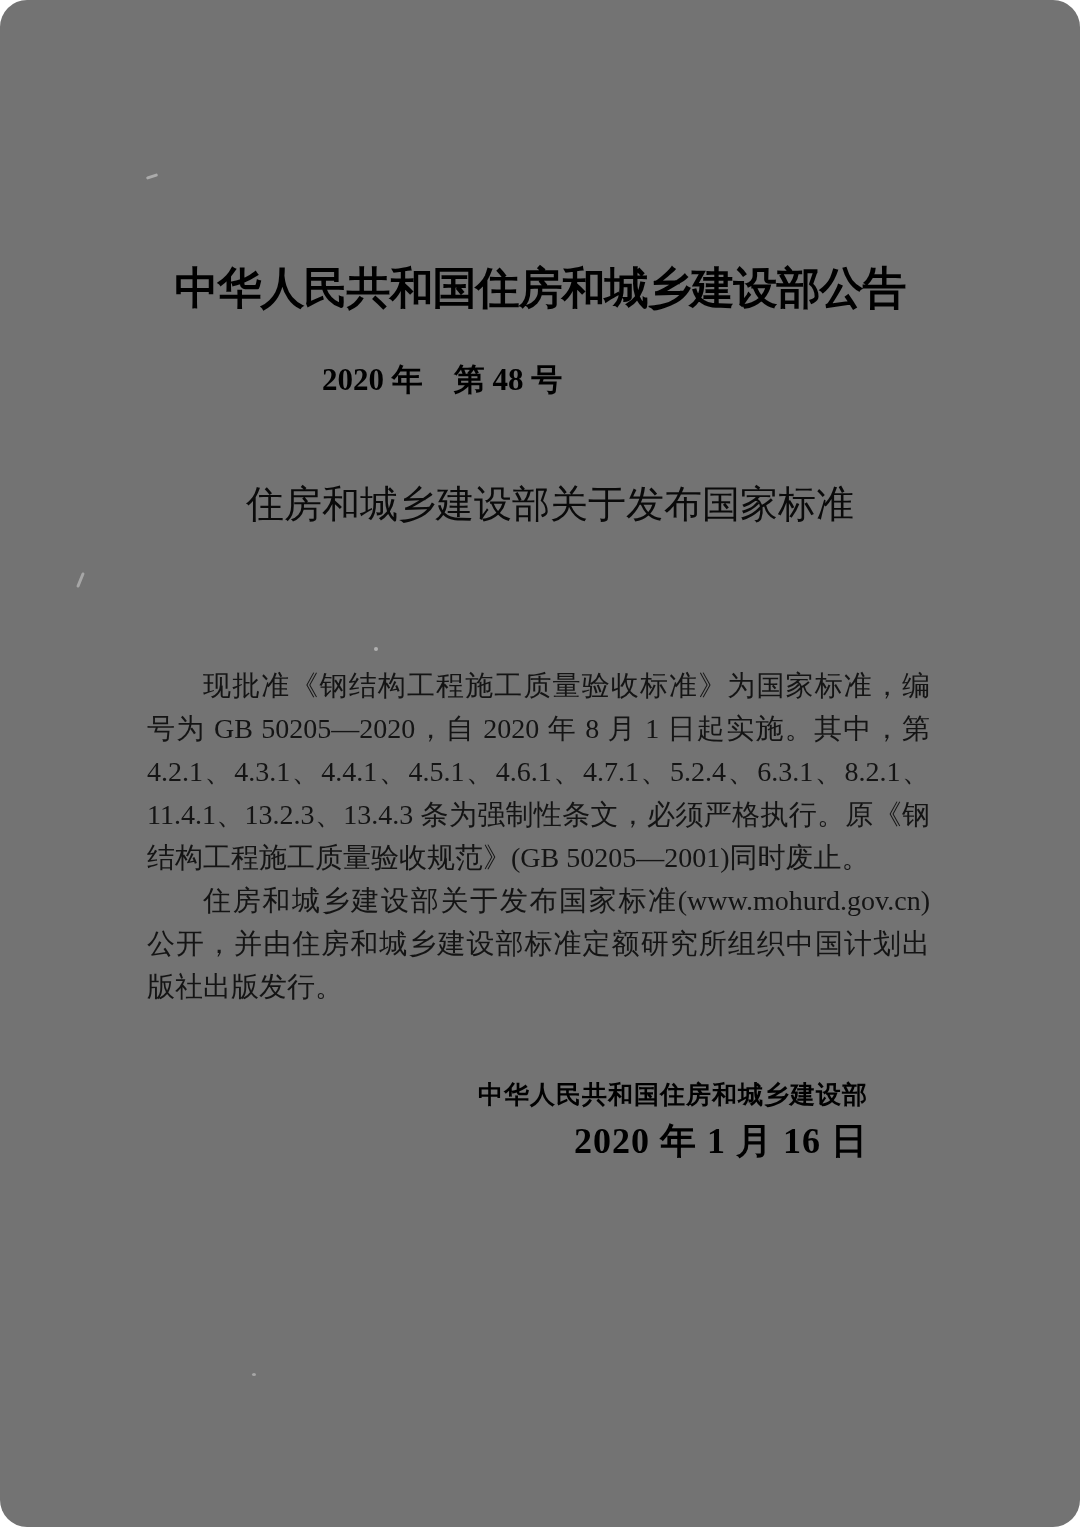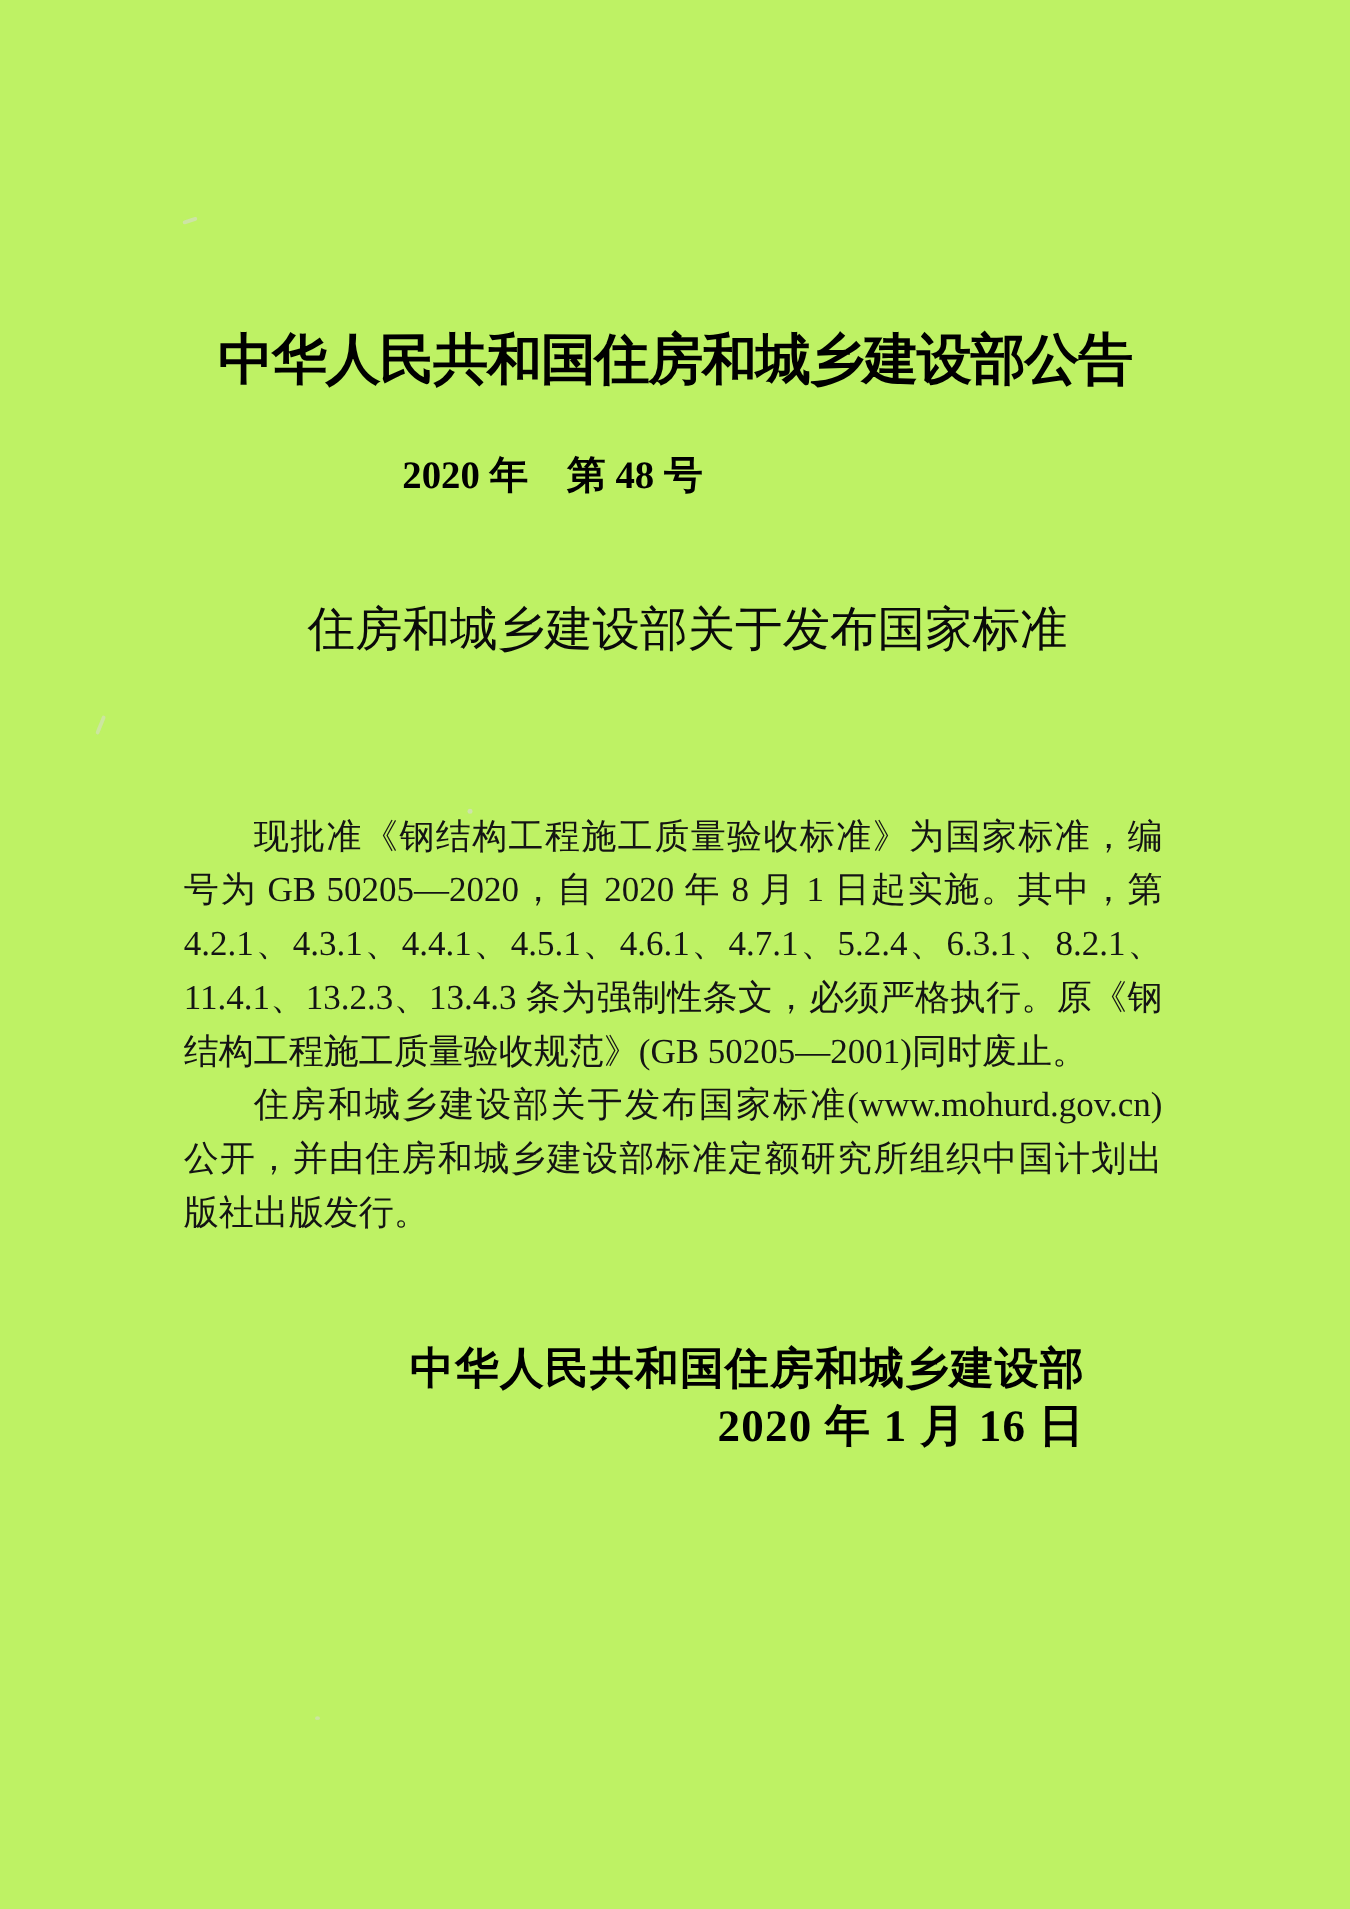"中华人民共和国住房和城乡建设部公告" .page { background: #bef264 -> #737373; border-radius: none -> 27px }
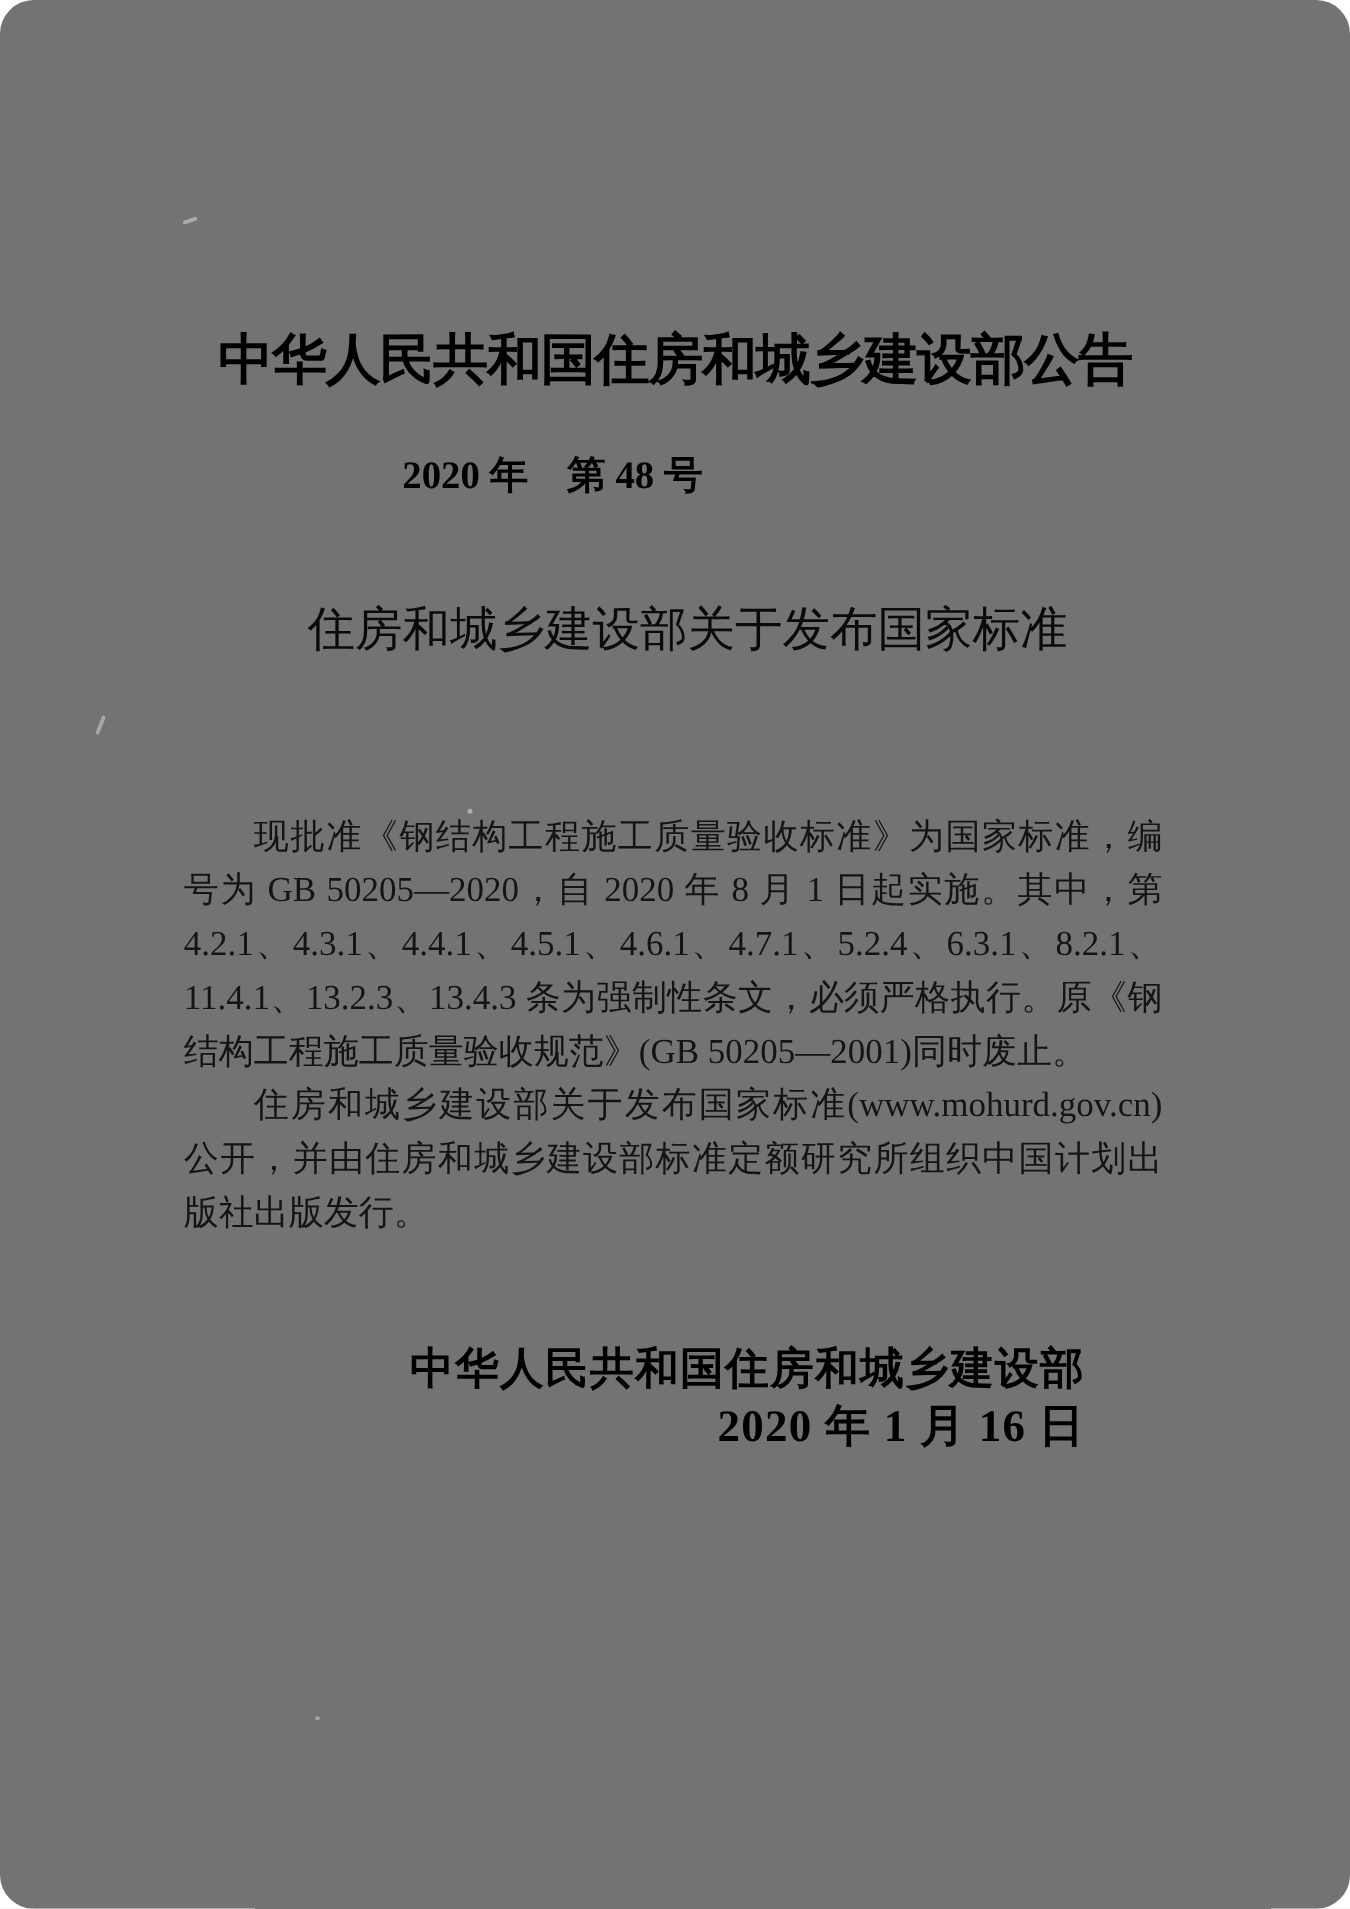"现批准《钢结构工程施工质量验收标准》为国家标准，编号为 GB" .body-text { top: 648px -> 664px }
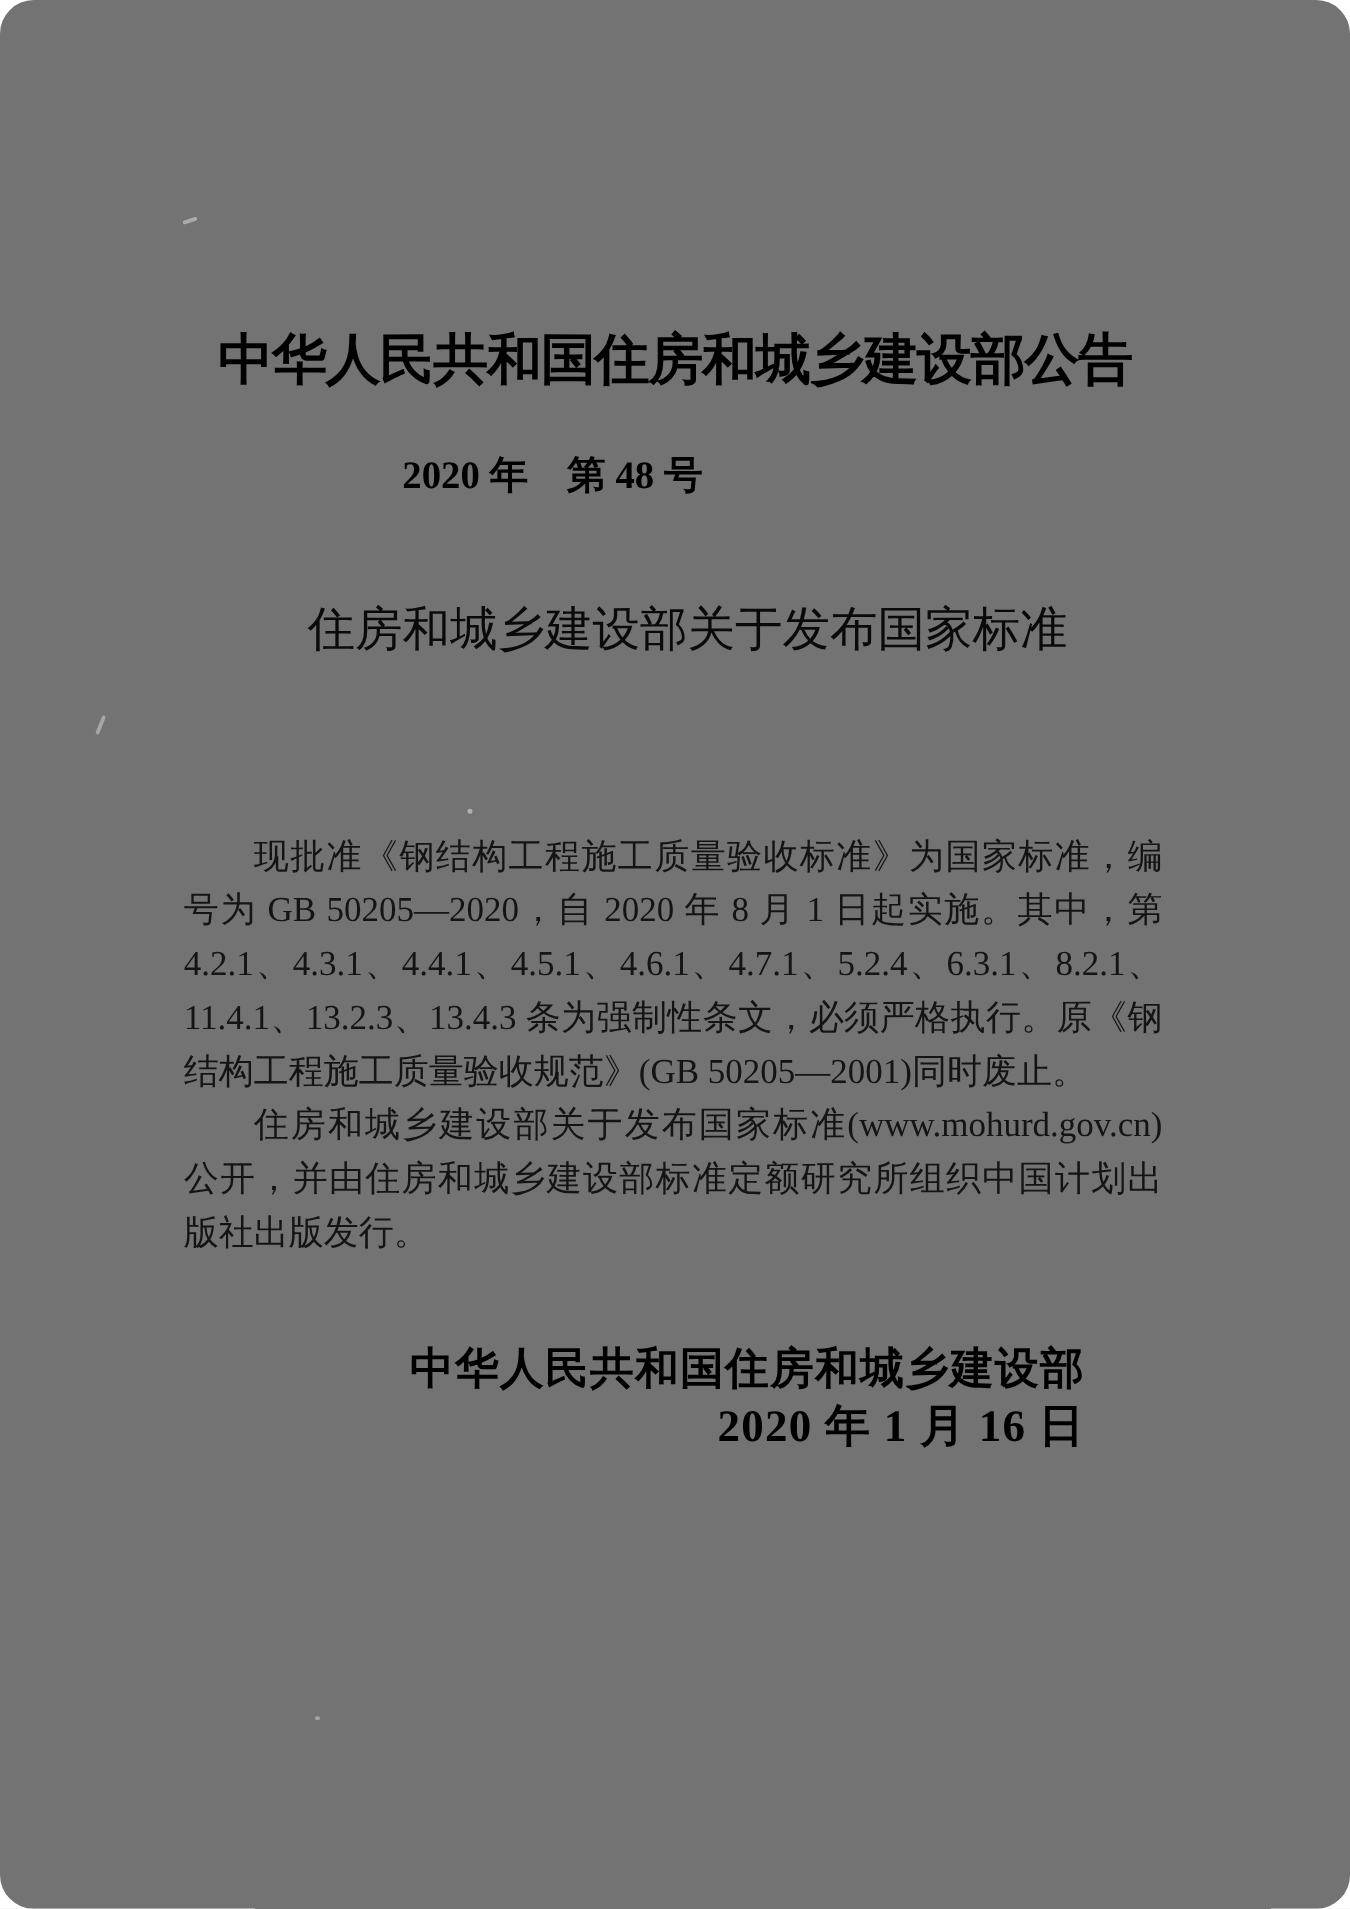"中华人民共和国住房和城乡建设部" .signature { font-size: 35px -> 25px }
